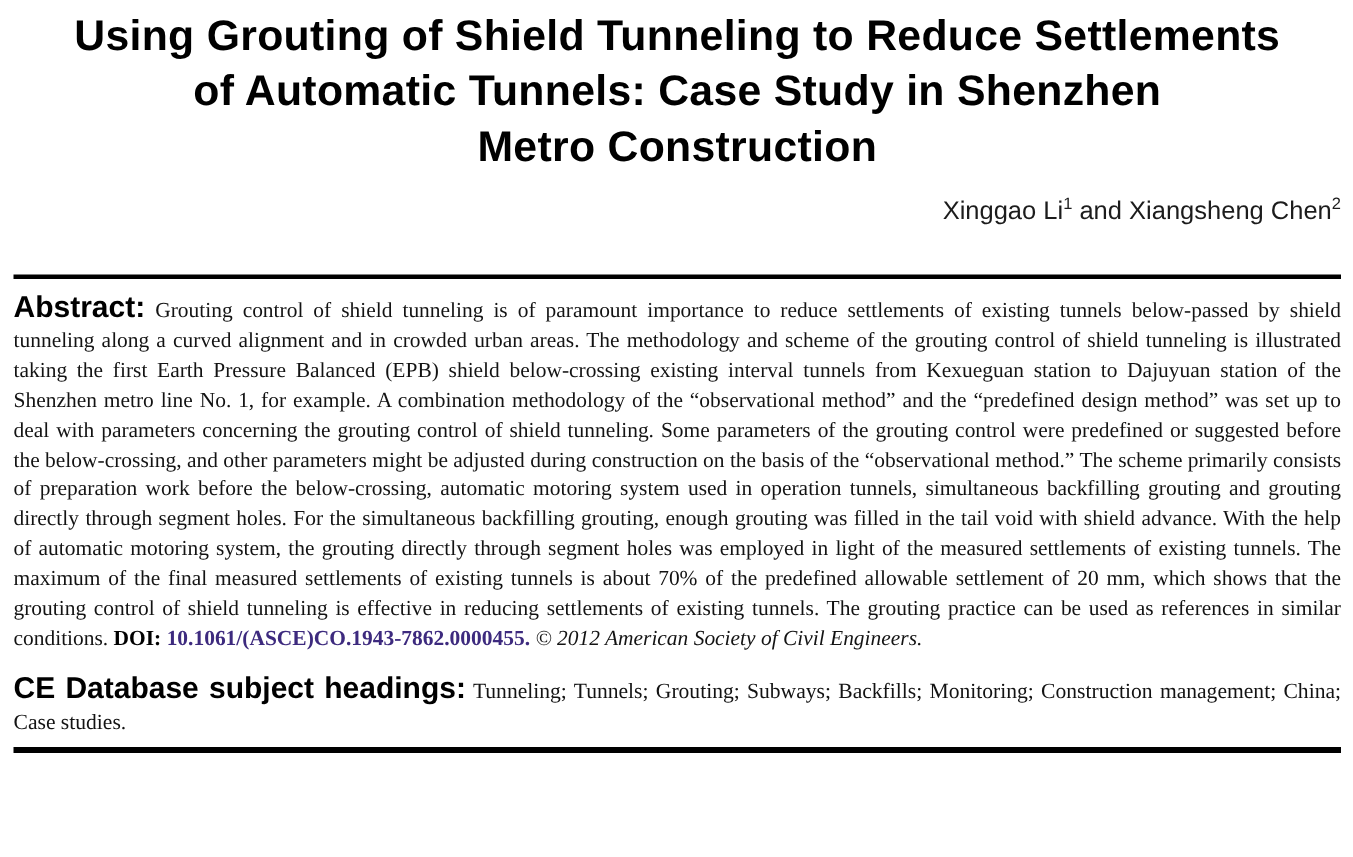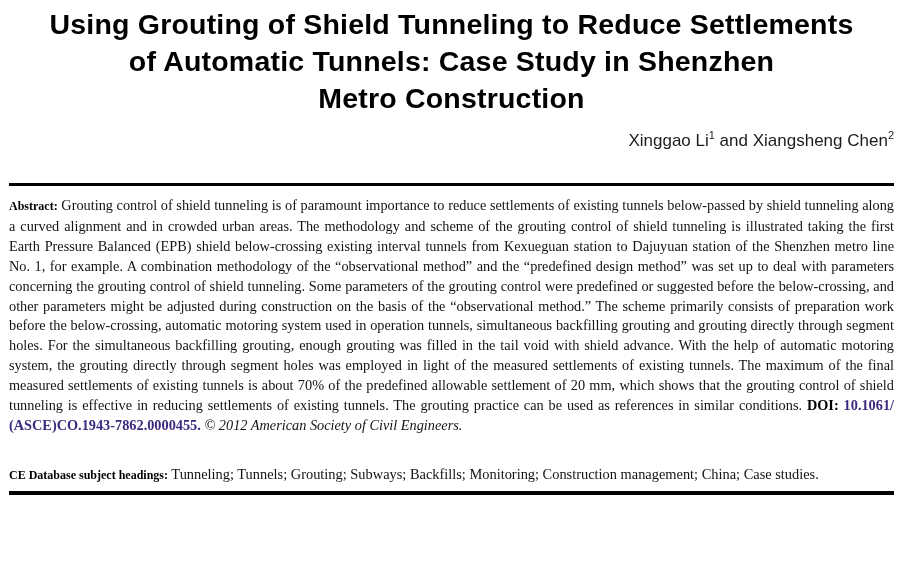"Abstract:" .sans-label { font-family: Liberation Serif, serif -> Liberation Sans, sans-serif; font-size: 12px -> 20px }
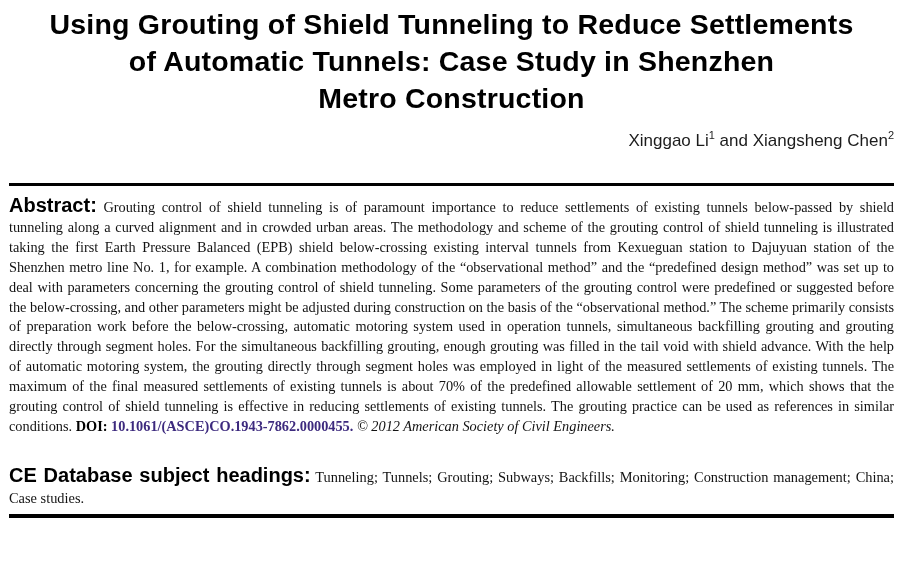"CE Database subject headings: Tunneling;" .headings { margin: 28px 0 0 0 -> 12px 0 0 0 }
